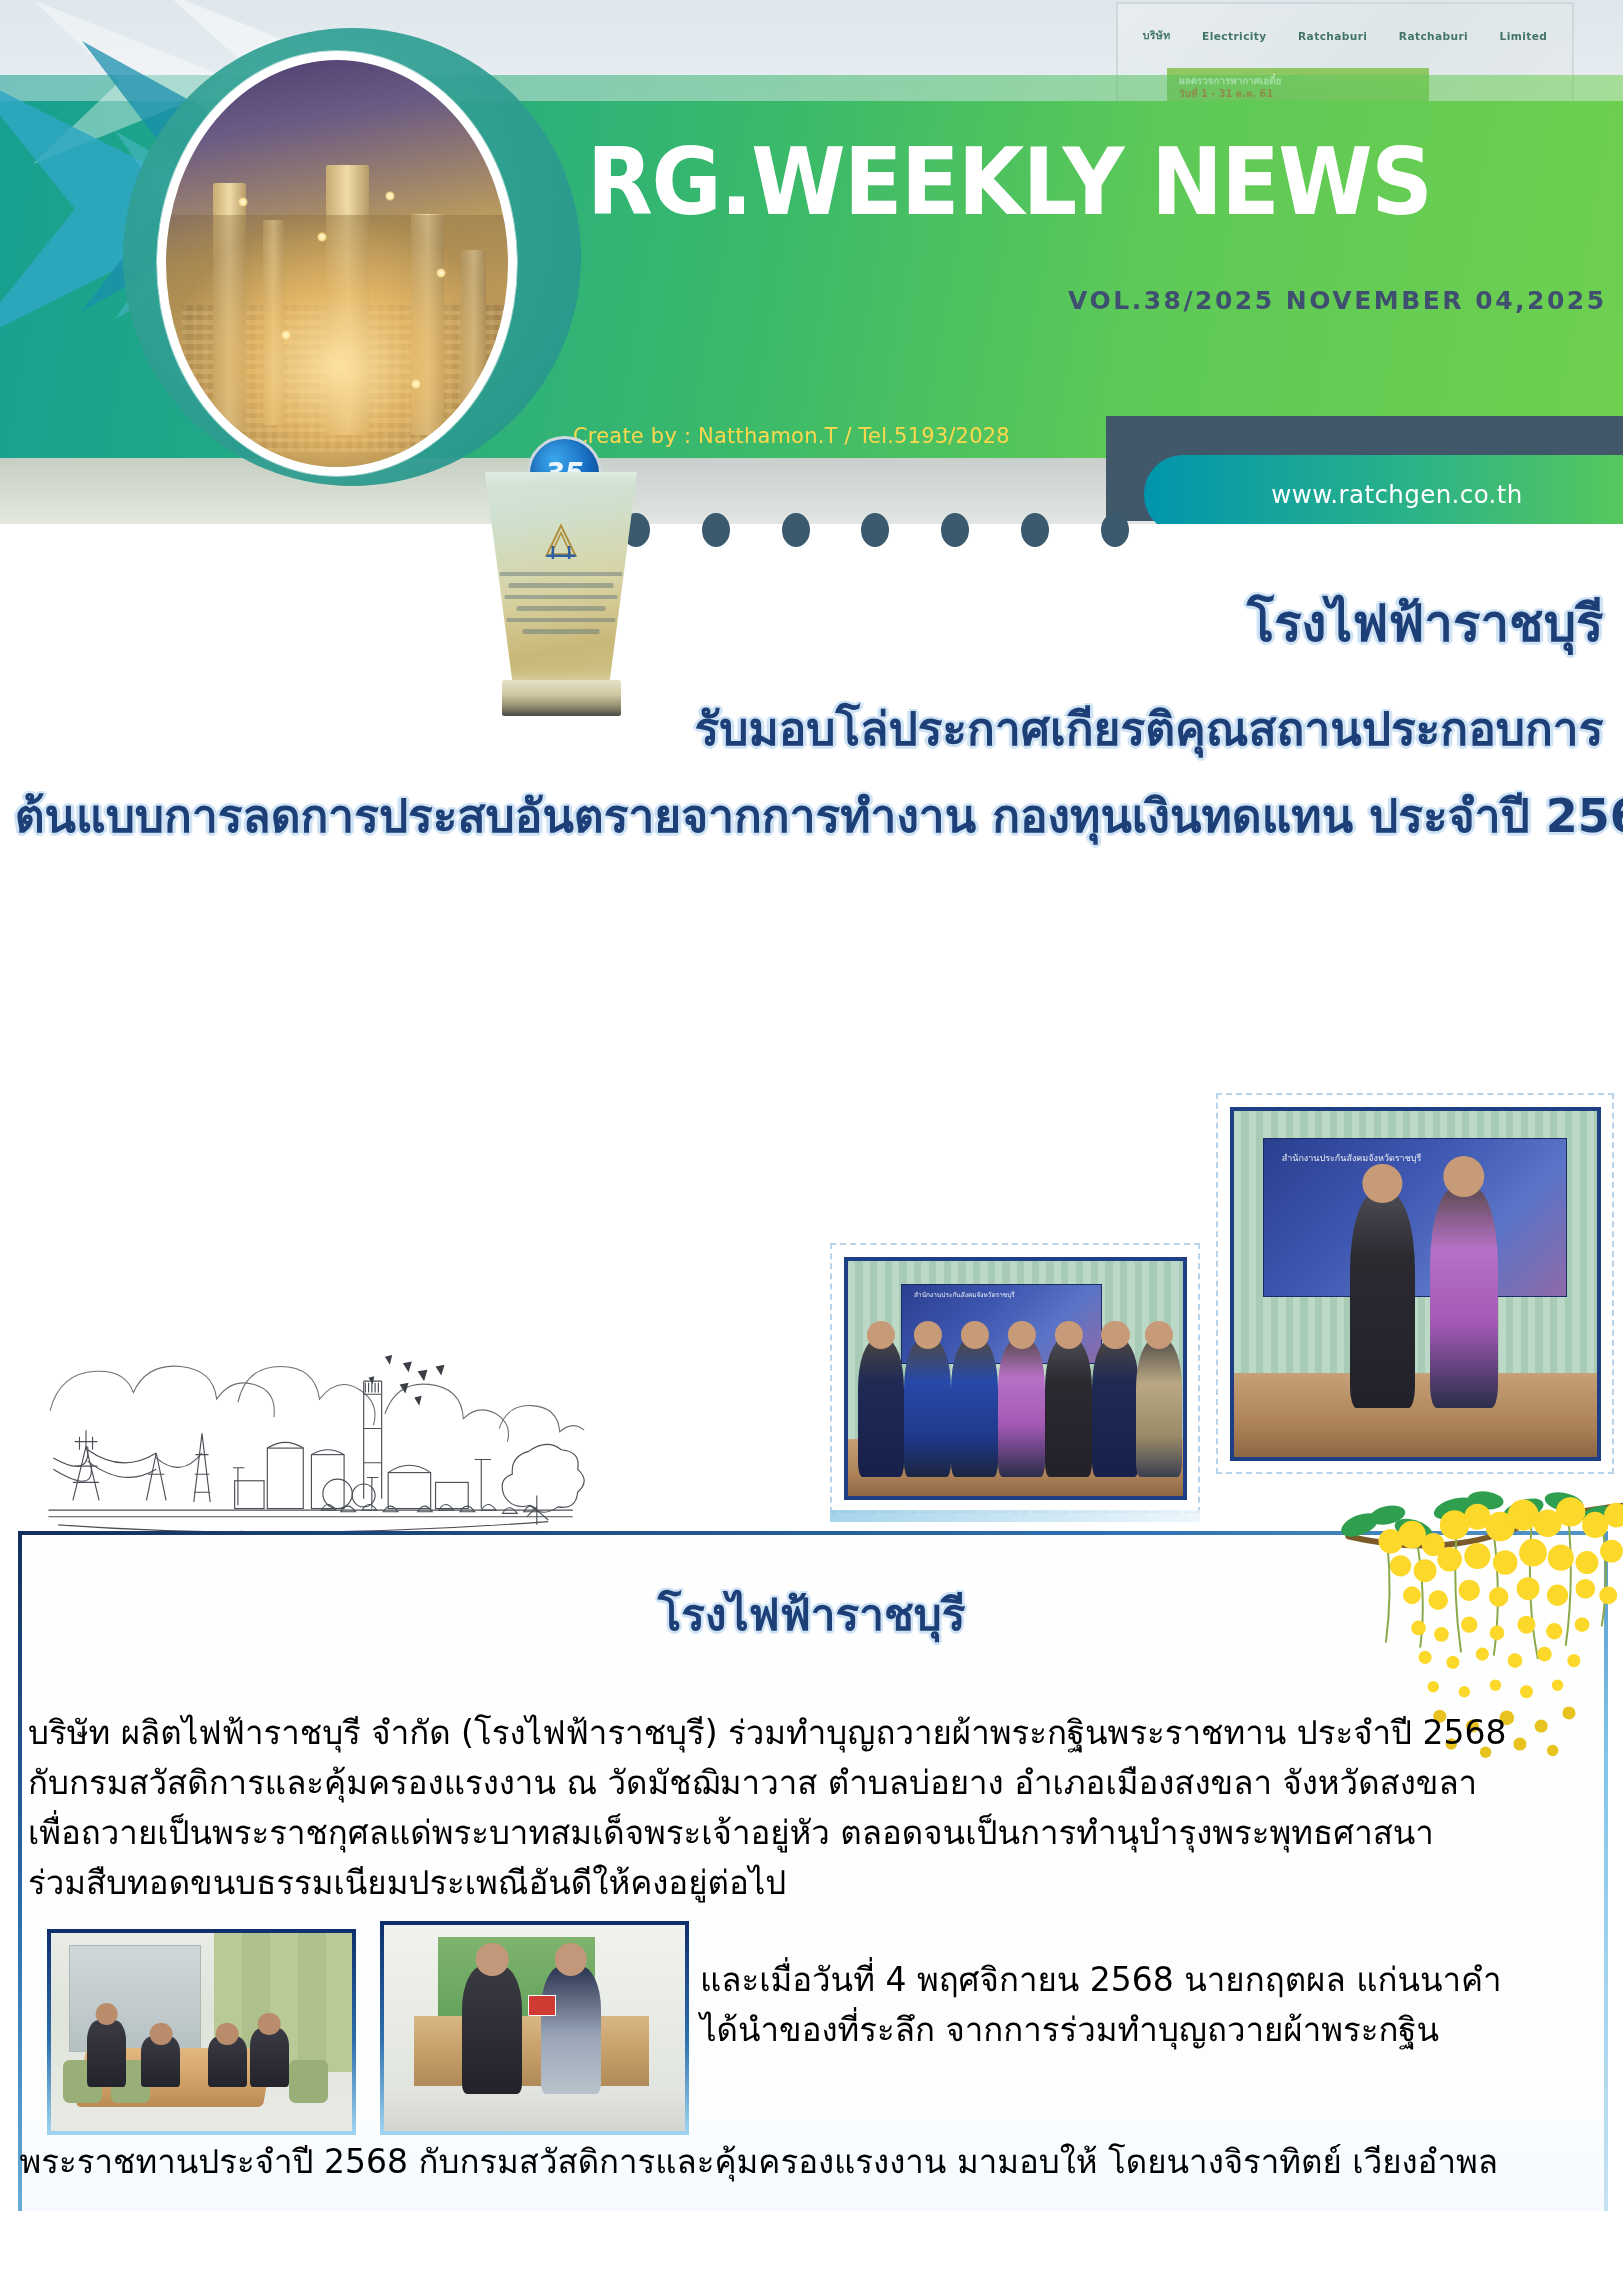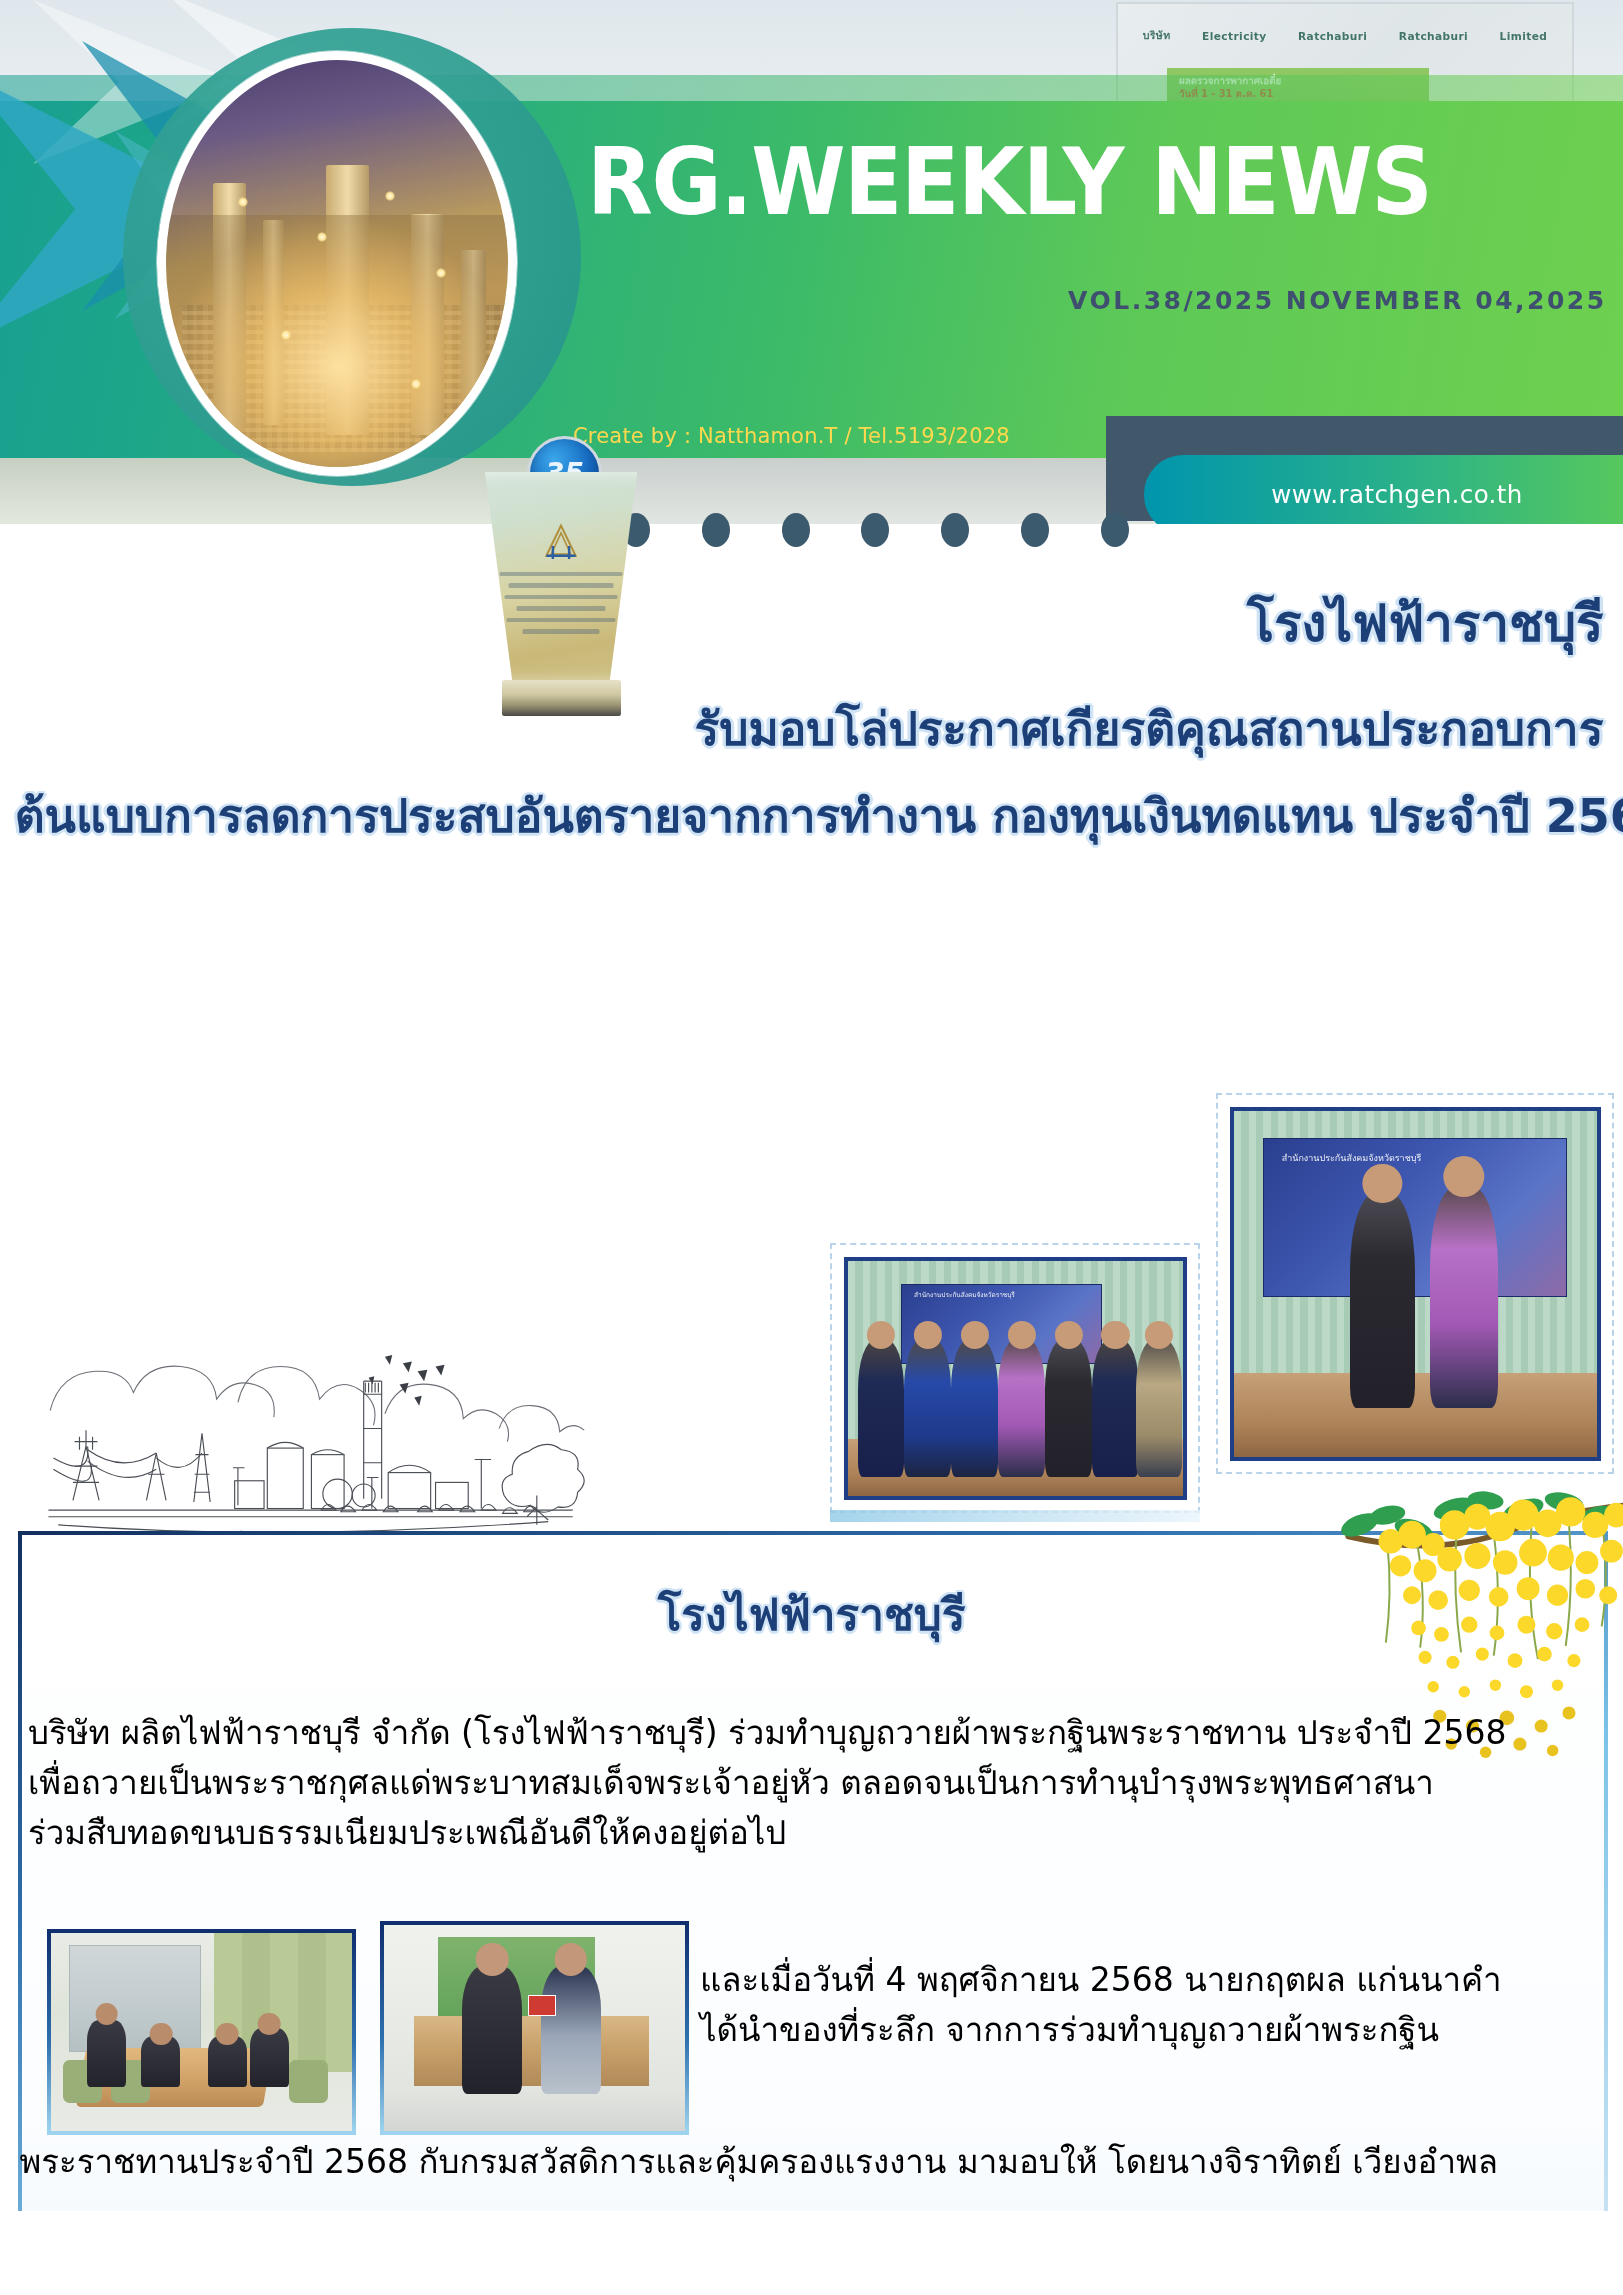"กับกรมสวัสดิการและคุ้มครองแรงงาน ณ" div { html: none -> <div>กับกรมสวัสดิการและคุ้มครองแรงงาน ณ วัดมัชฌิมาวาส ตำบลบ่อยาง อำเภอเมืองสงขลา จังหวัดสงขลา</div> }
